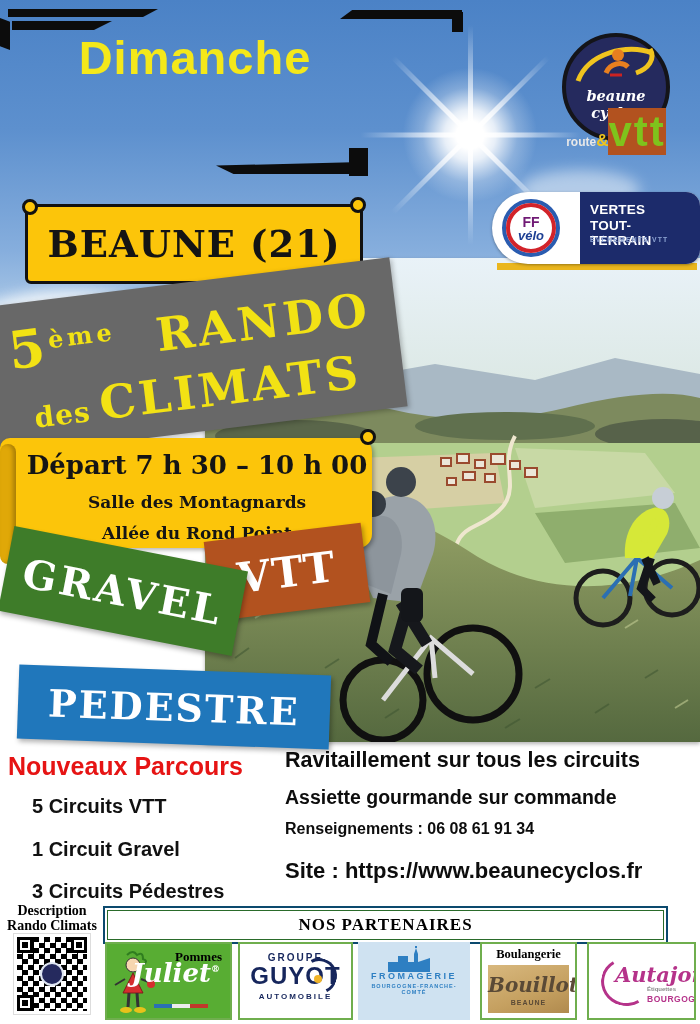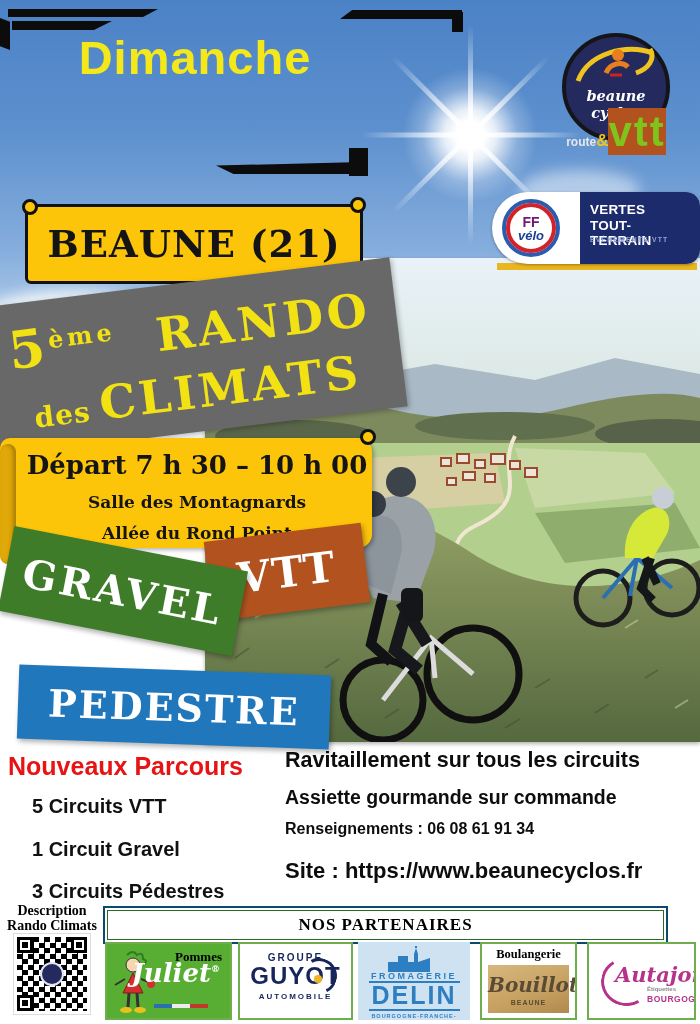"DELIN" div { html: <div><span>DELIN</span></div> -> none }
